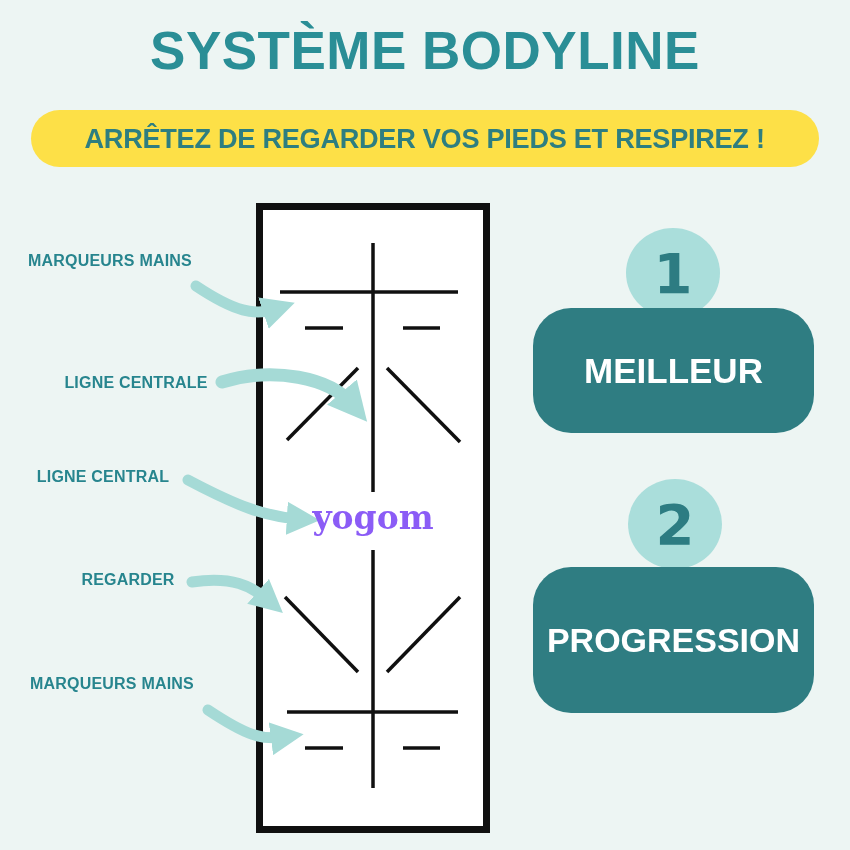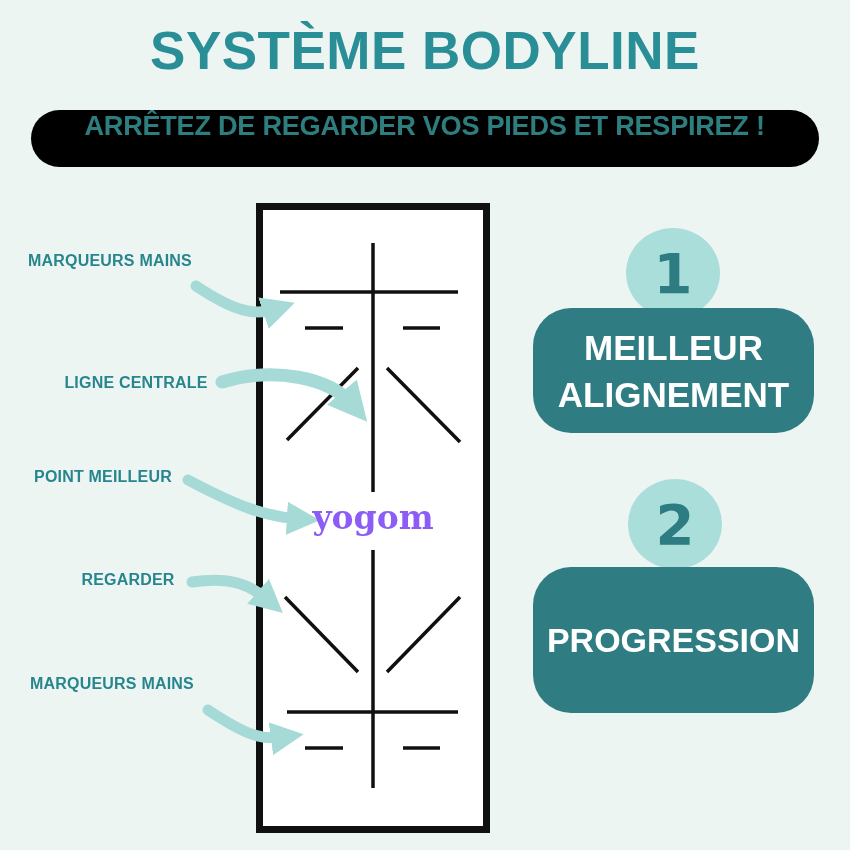"ARRÊTEZ DE REGARDER VOS PIEDS" .banner { align-items: flex-start -> center; background: #000000 -> #fde047 }
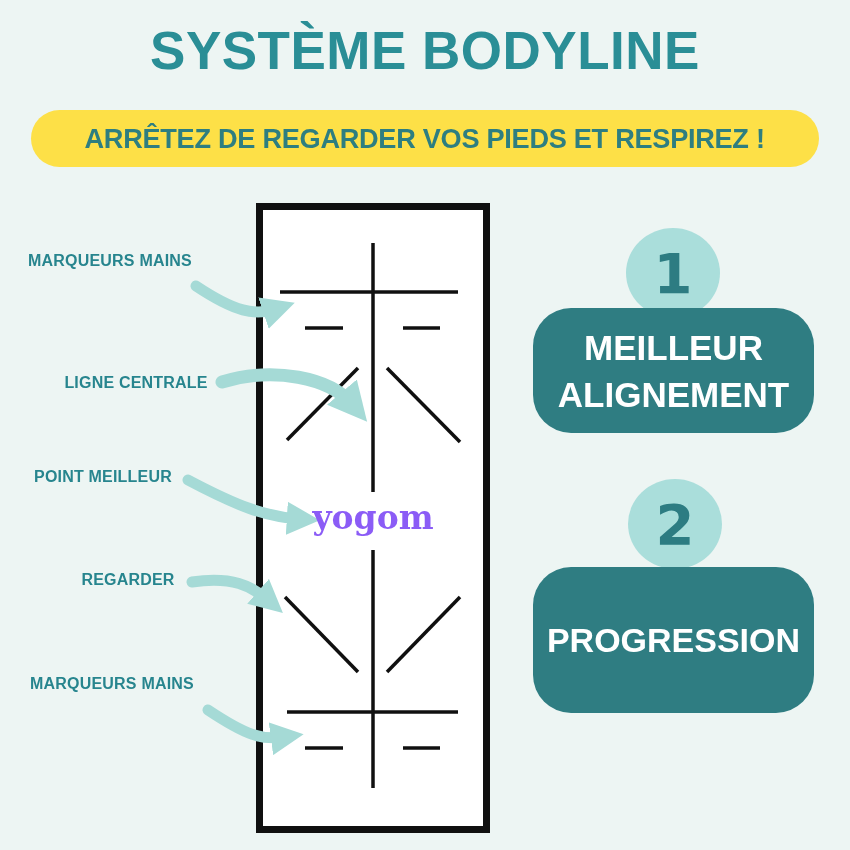"ALIGNEMENT" div { html: <div>ALIGNEMENT</div> -> none }
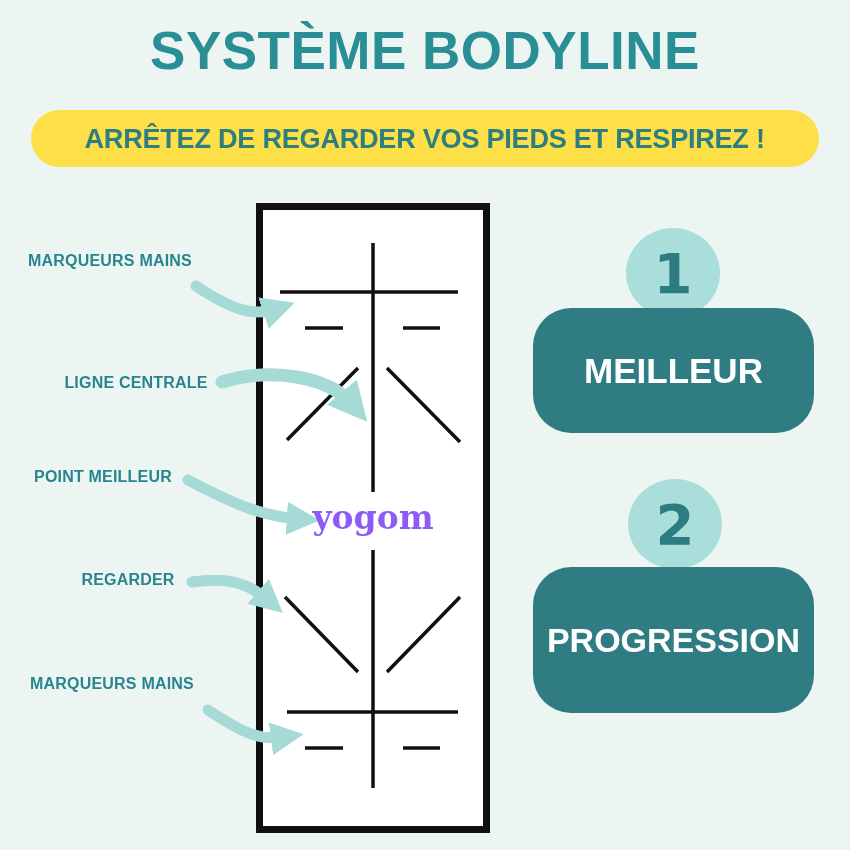"POINT MEILLEUR" div { text: POINT MEILLEUR -> LIGNE CENTRAL }
